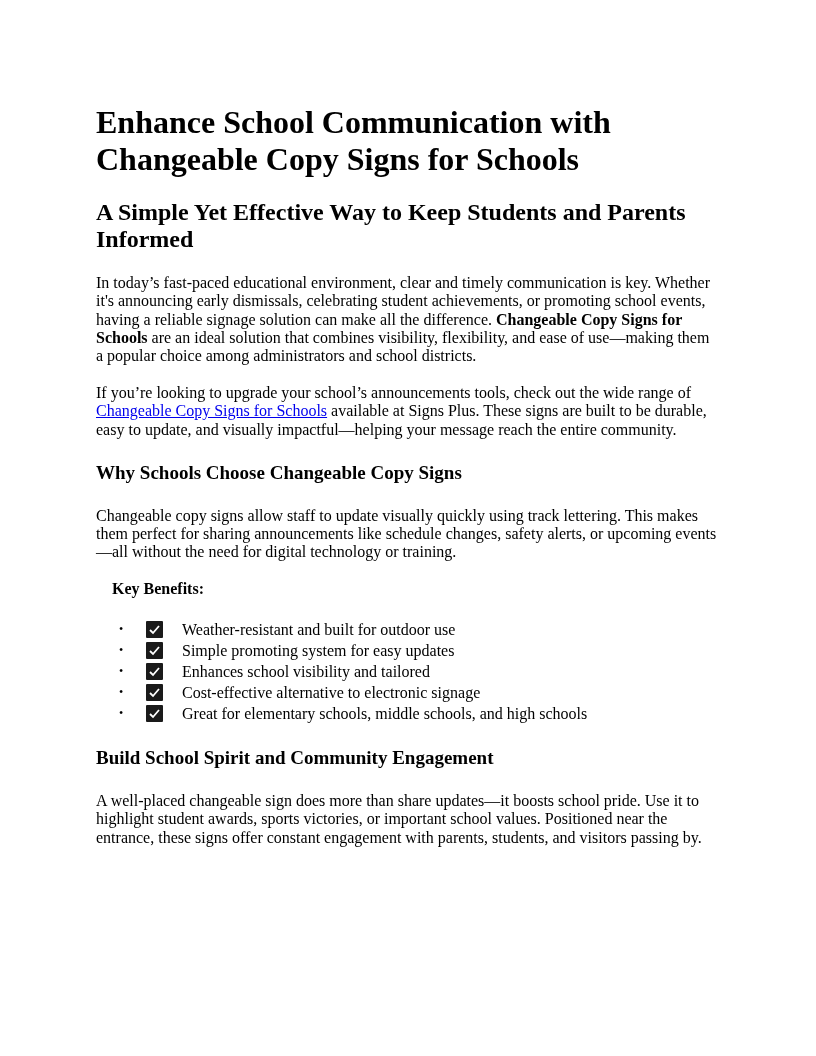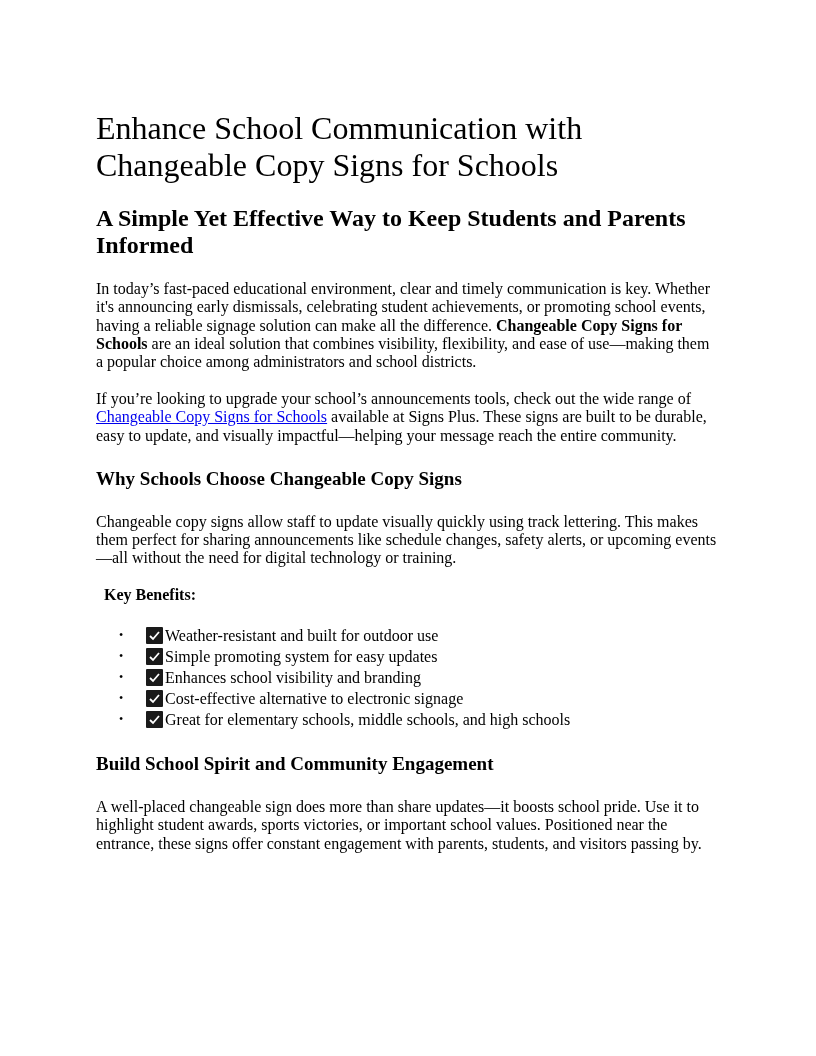"Enhance School Communication with" h1 { font-weight: normal -> bold; margin: 14px 0 21px 0 -> 8px 0 21px 0 }
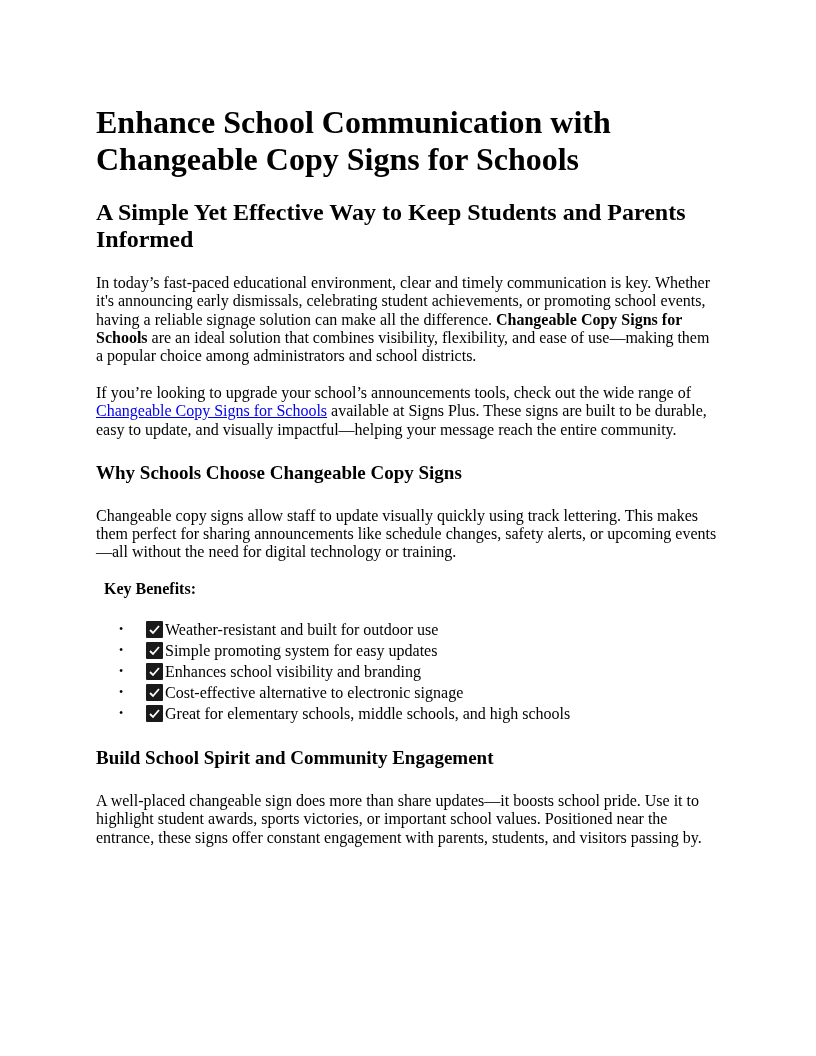"Key Benefits:" h3 { margin: 0 0 21px 8px -> 0 0 21px 16px }
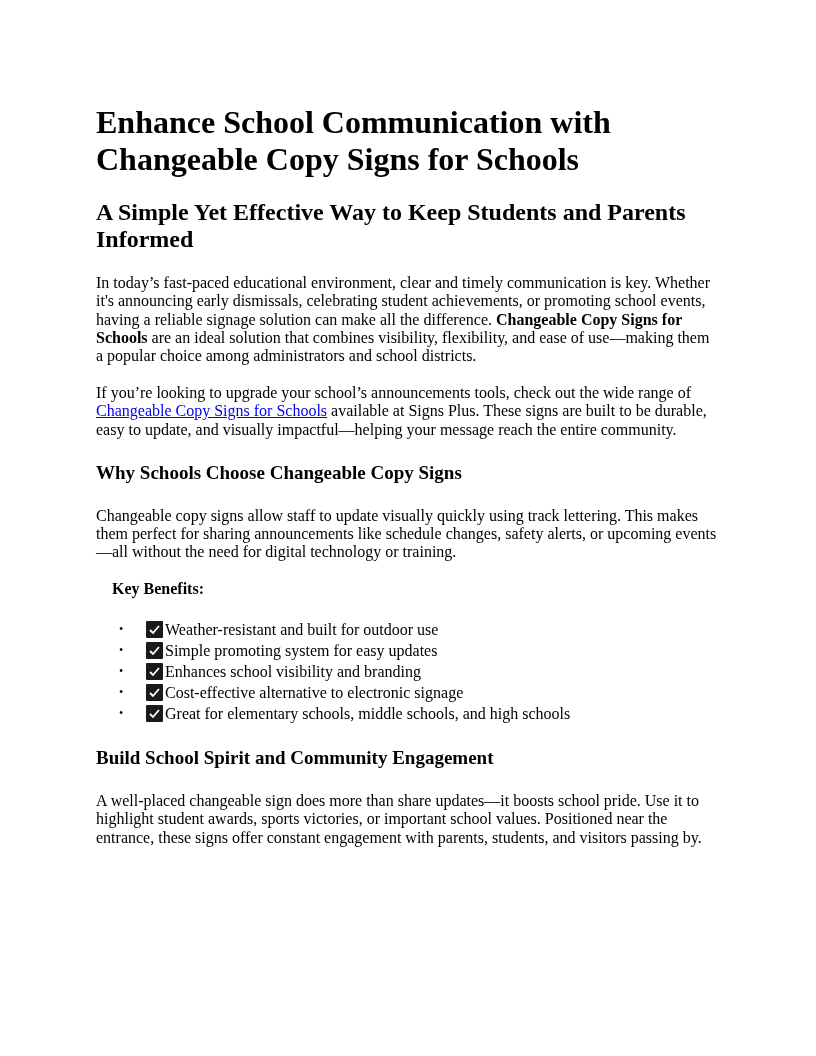"Weather-resistant and built for outdoor" .li-text { margin-left: 19px -> 36px }
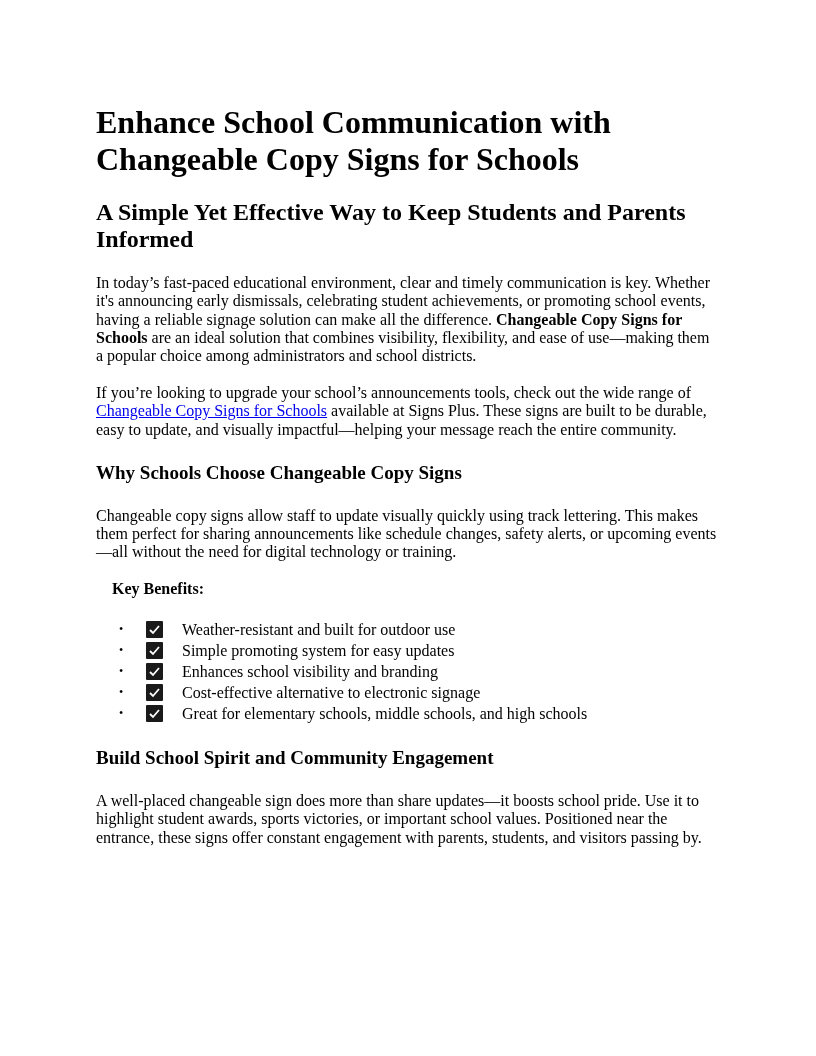"Enhances school visibility and branding" span.li-text { text: branding -> tailored }
